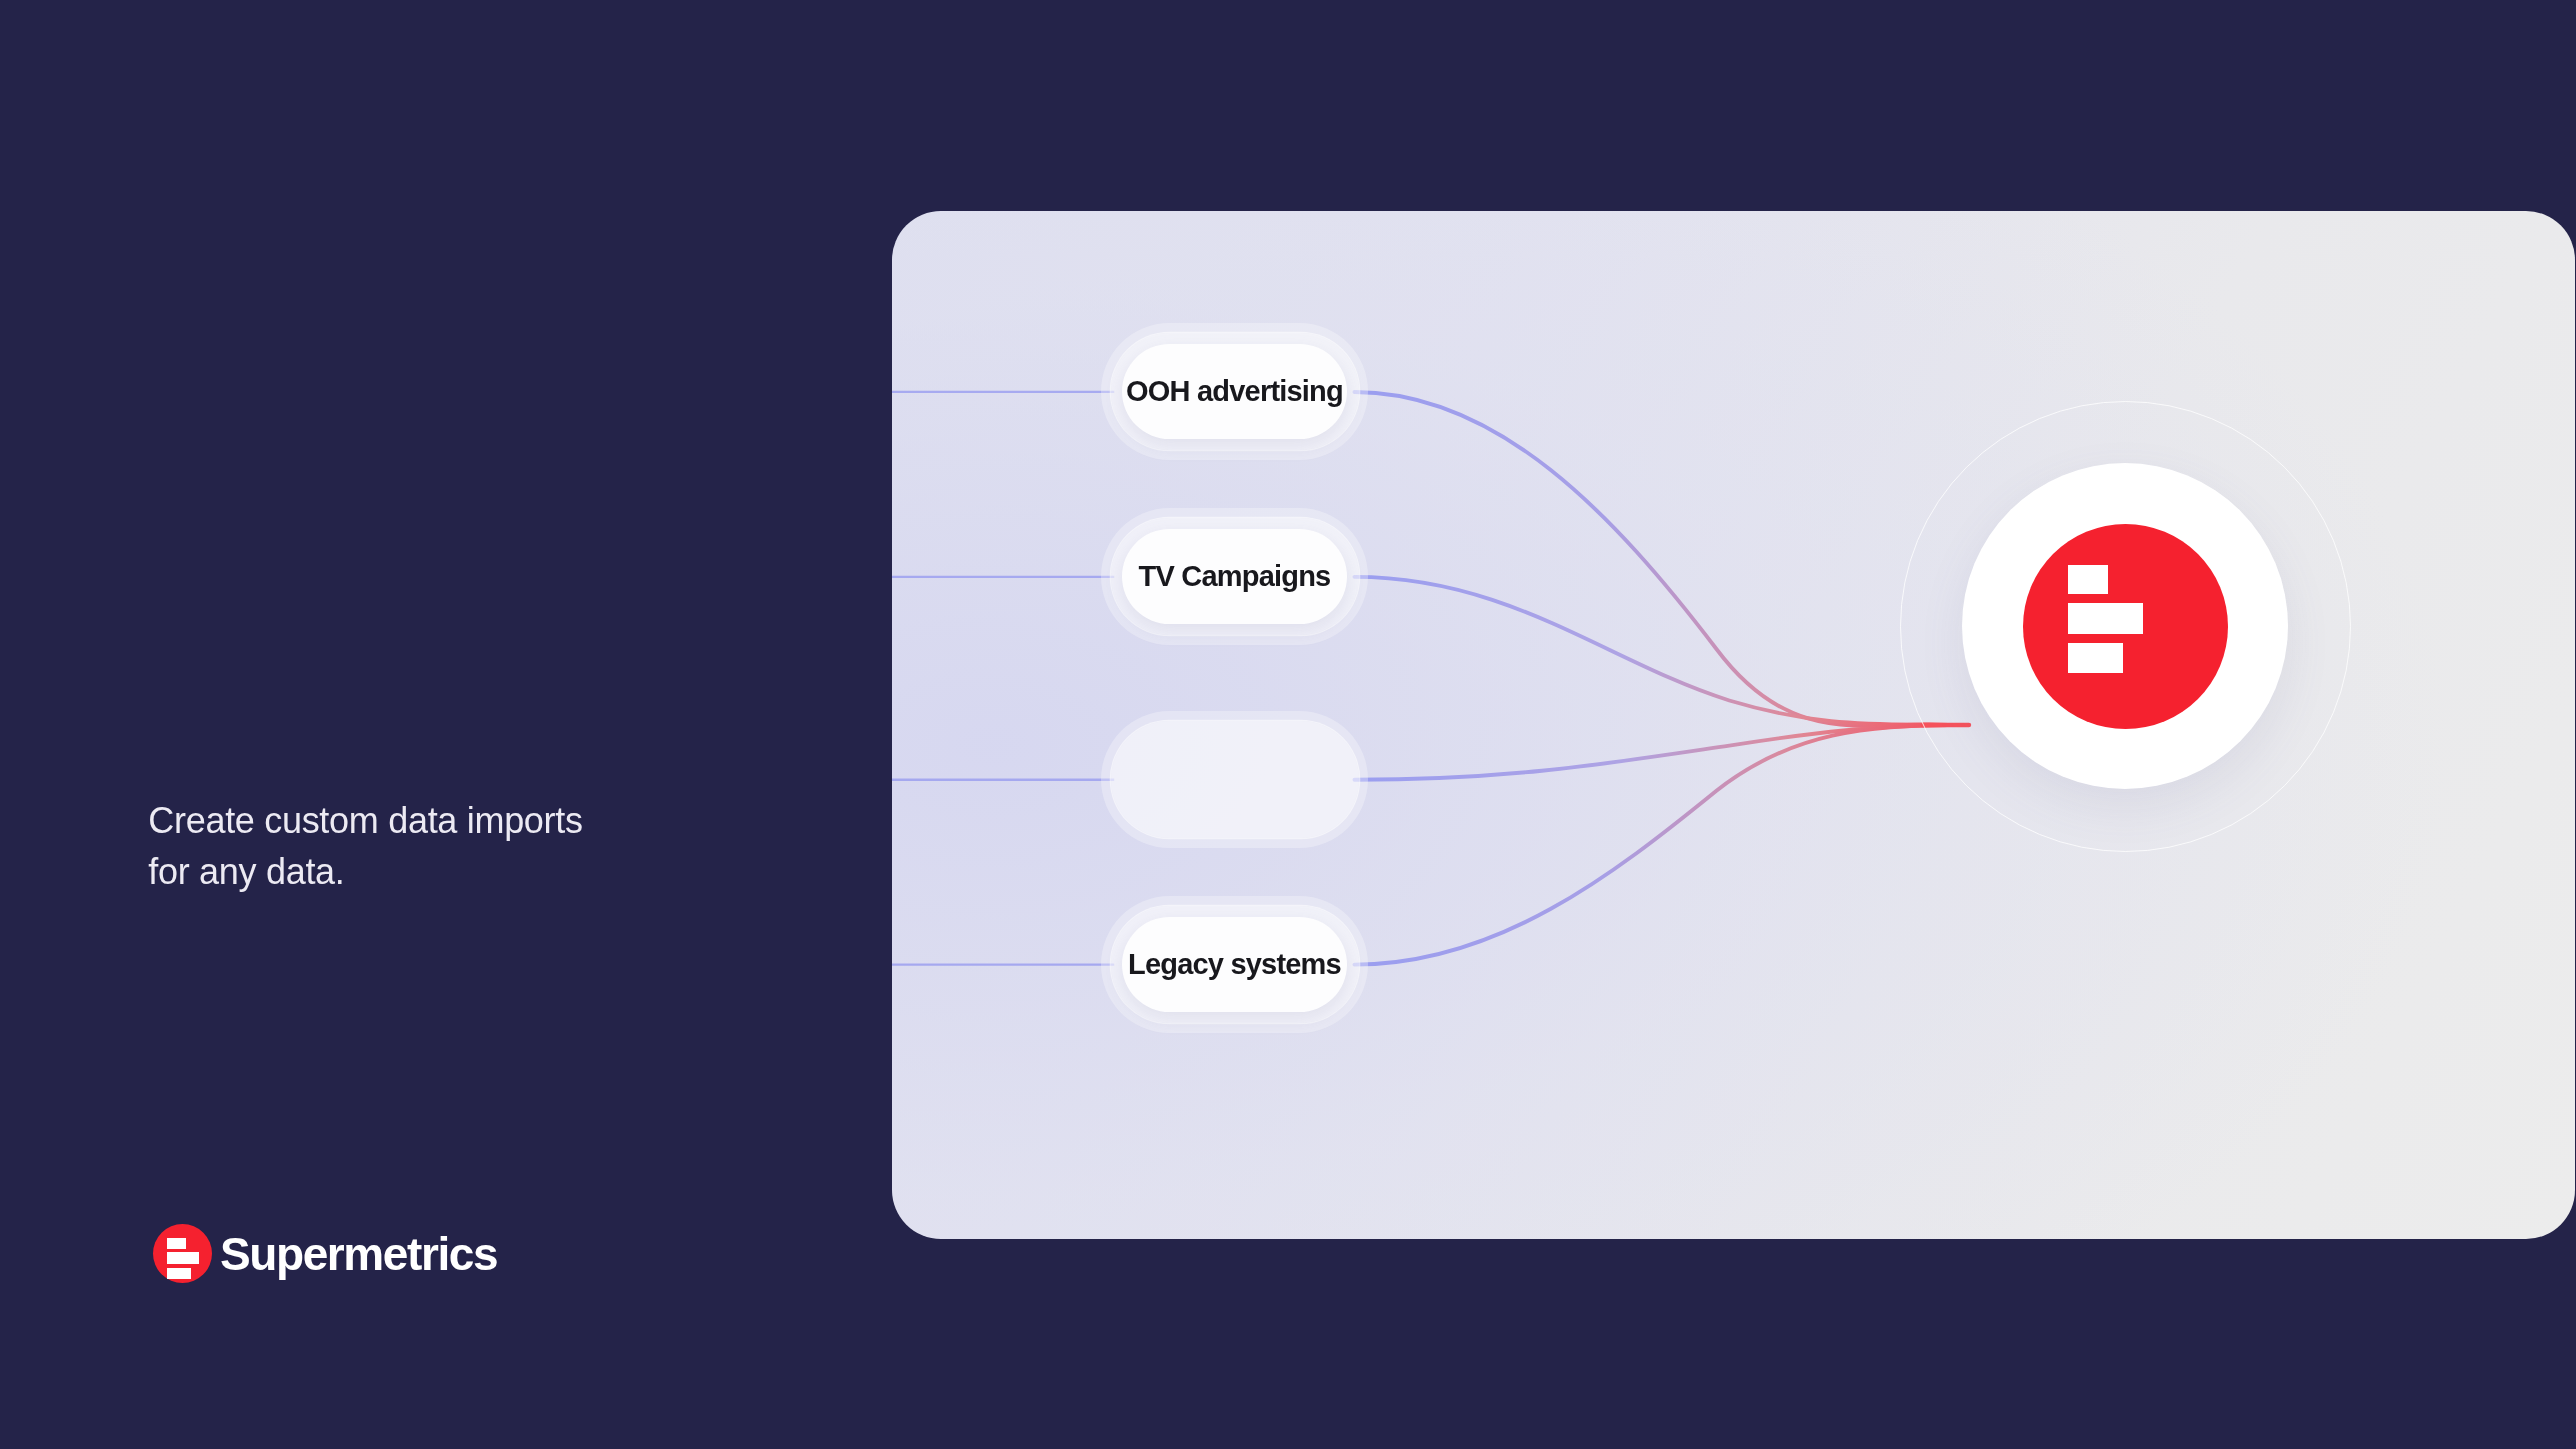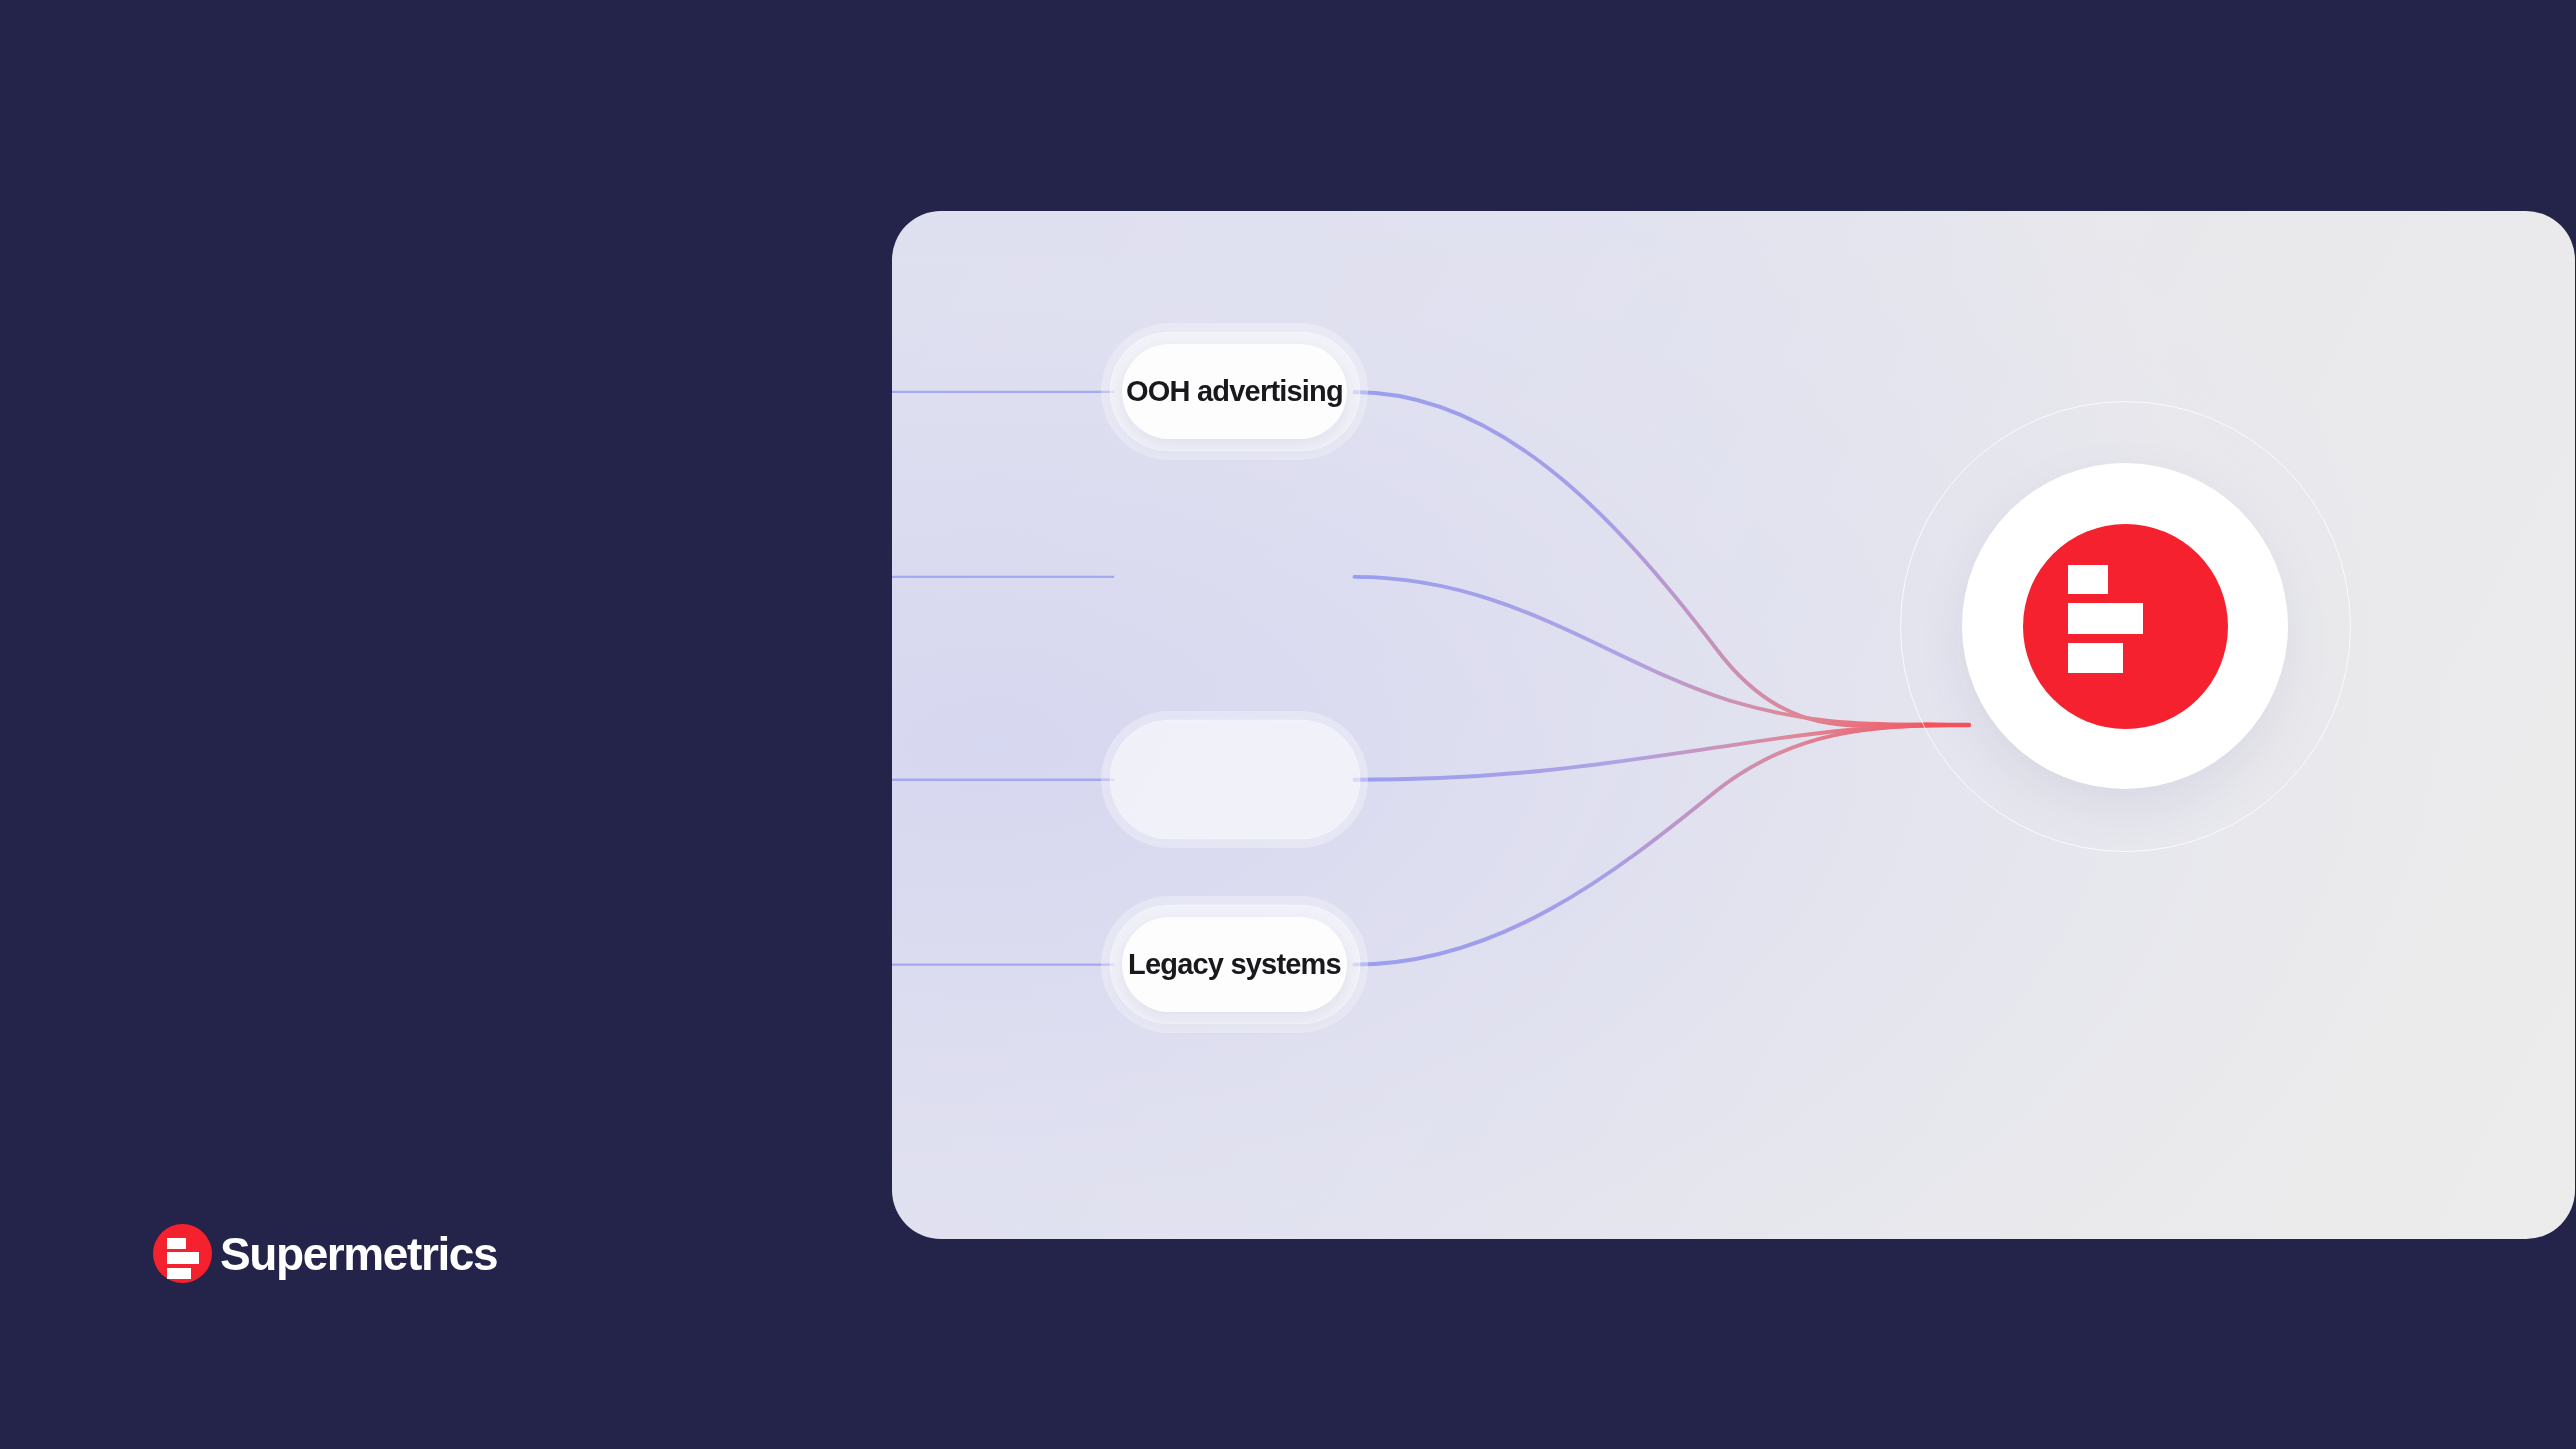"TV Campaigns" div.pill { html: none -> <div> <div></div> <div> <span>TV Campaigns</span> </div> </div> }
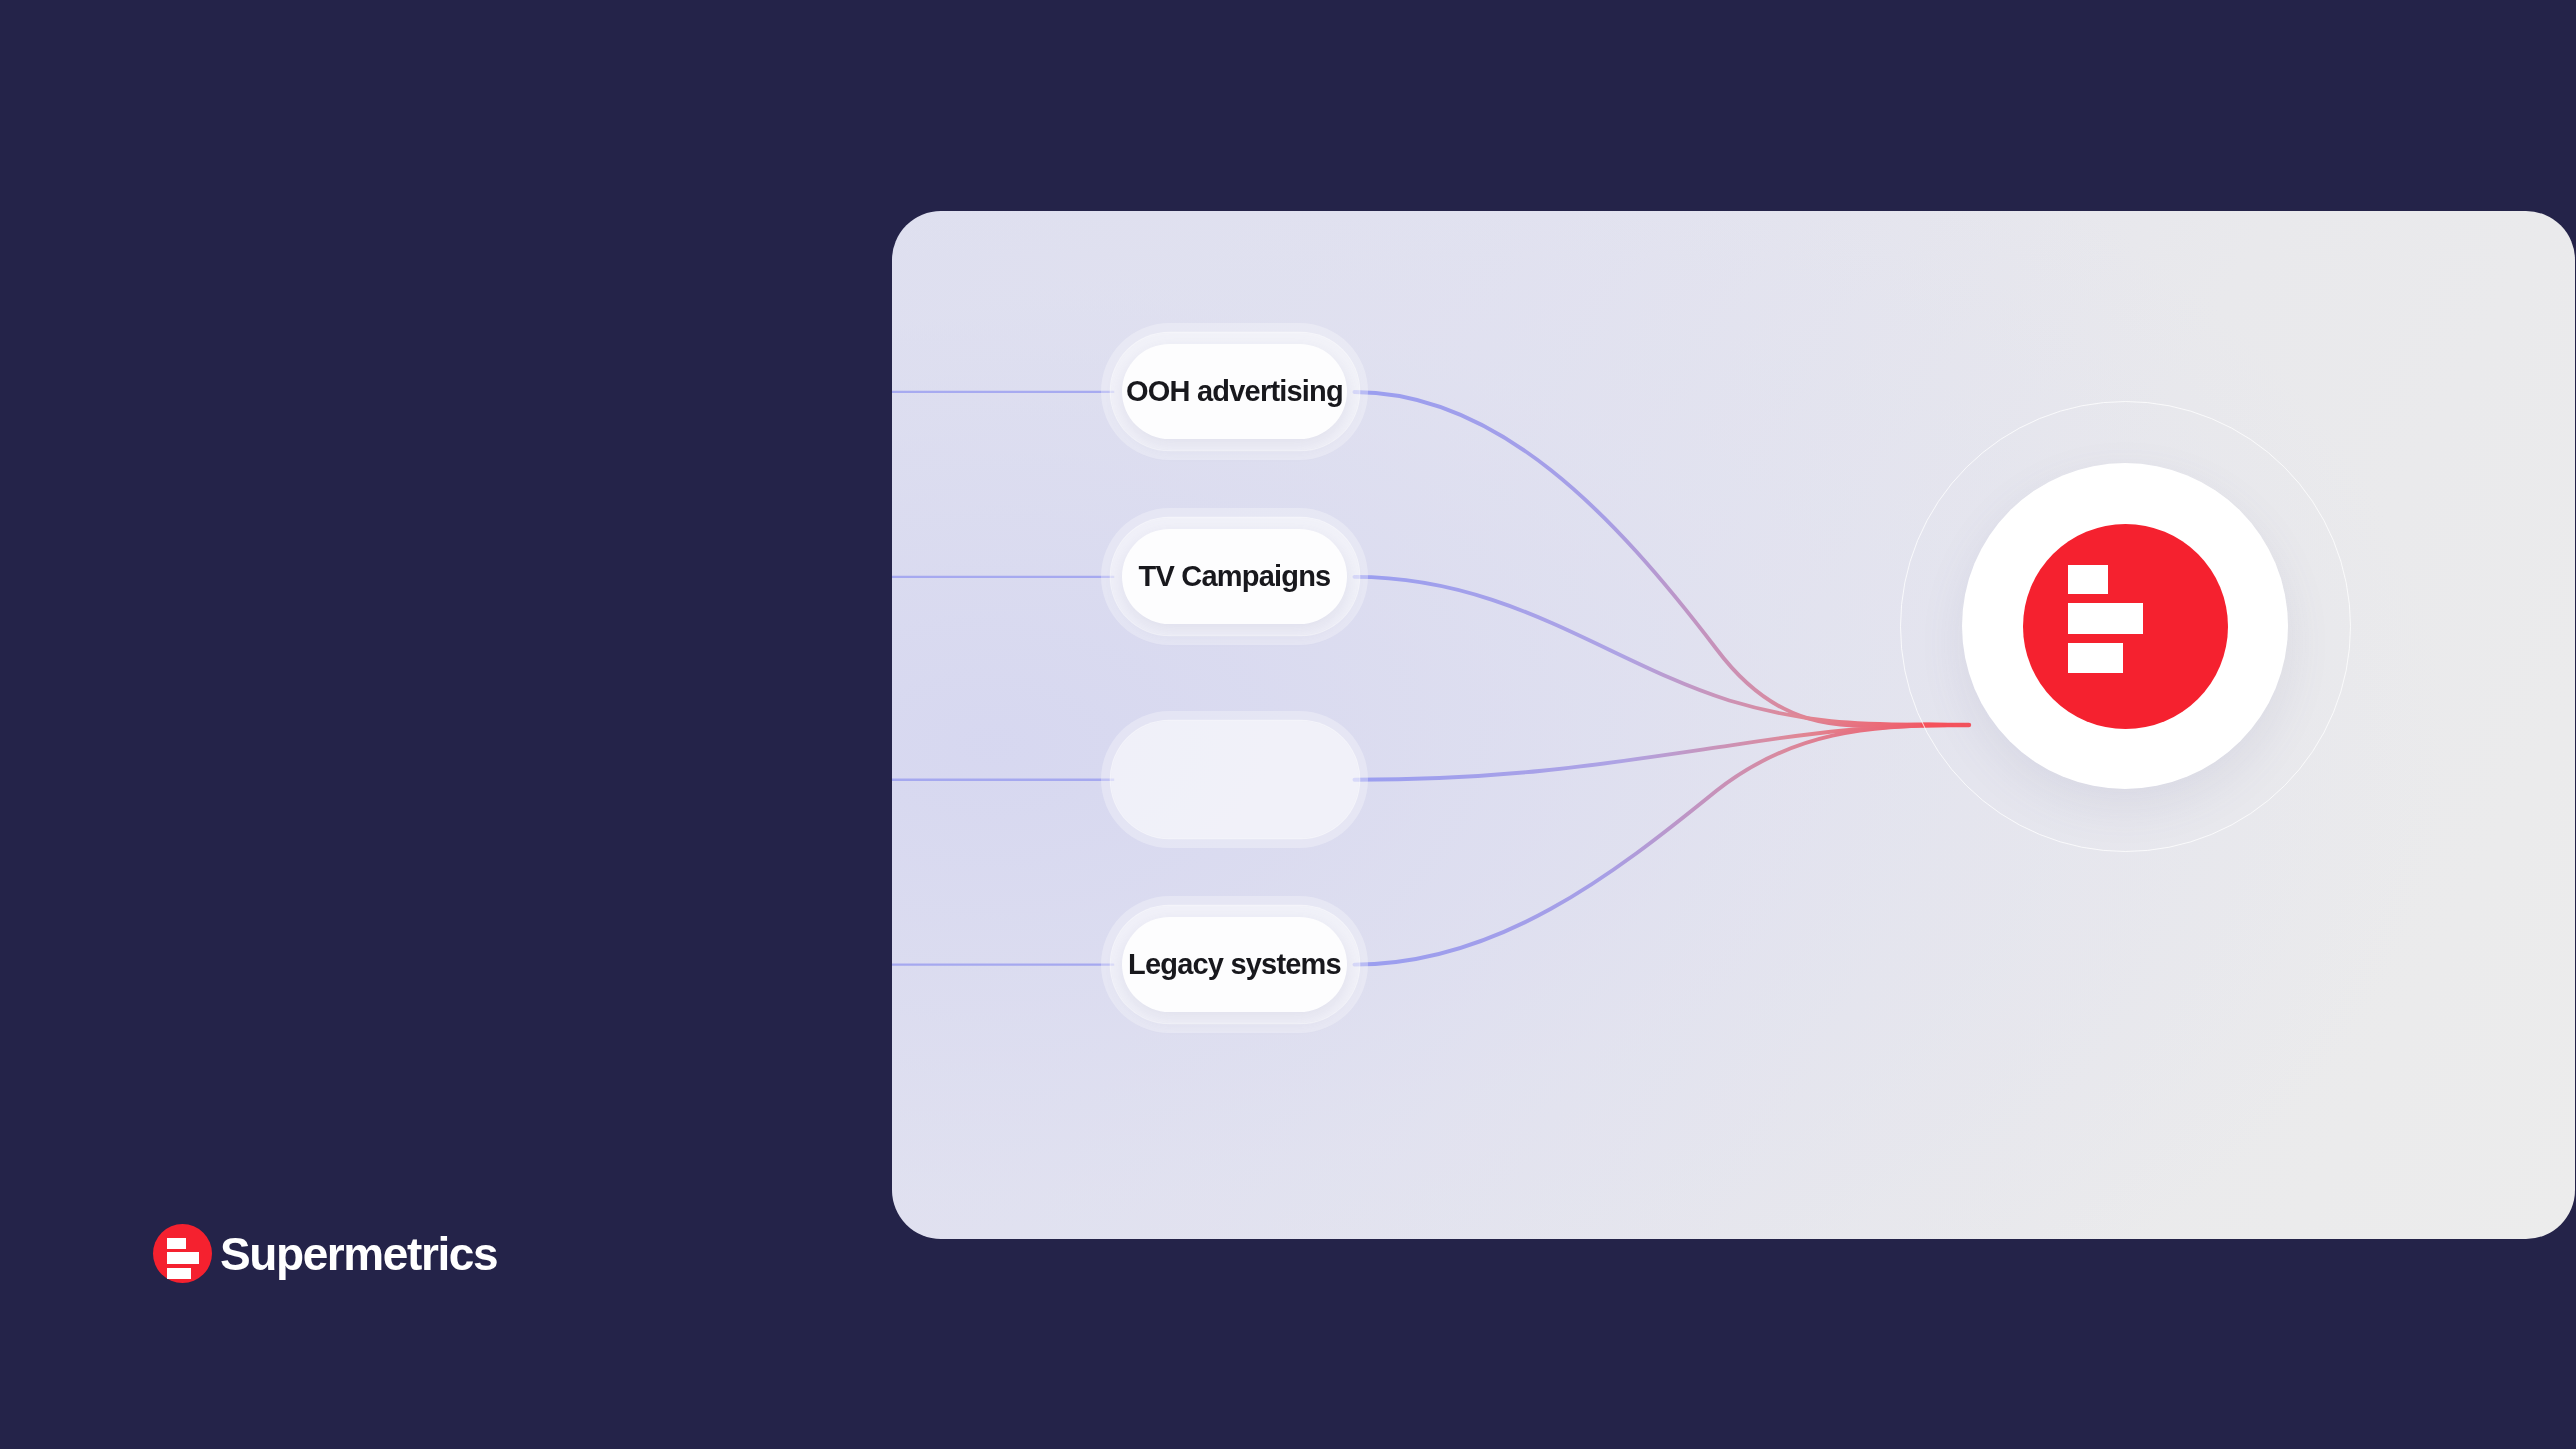"Create custom data imports" div { html: none -> <div>Create custom data imports for any data.</div> }
